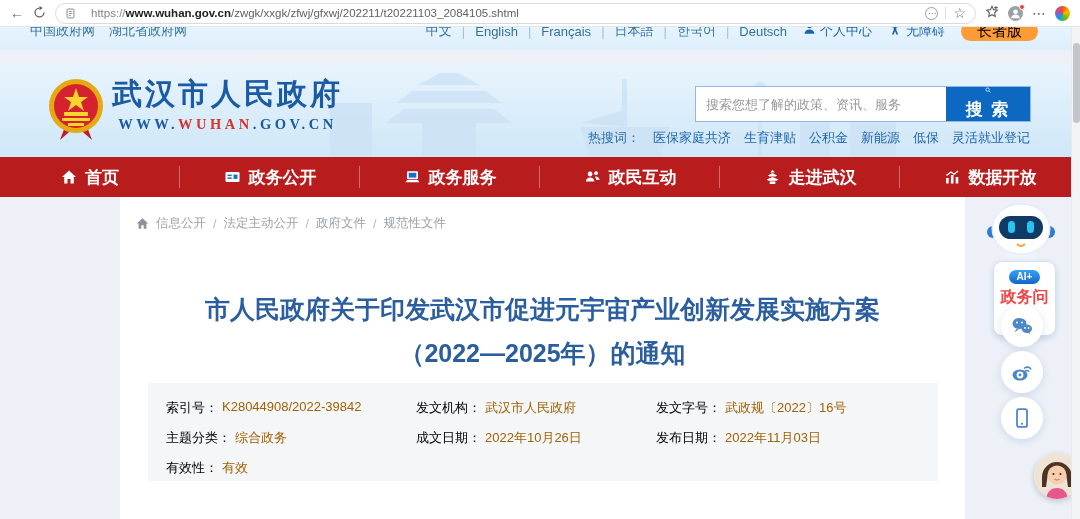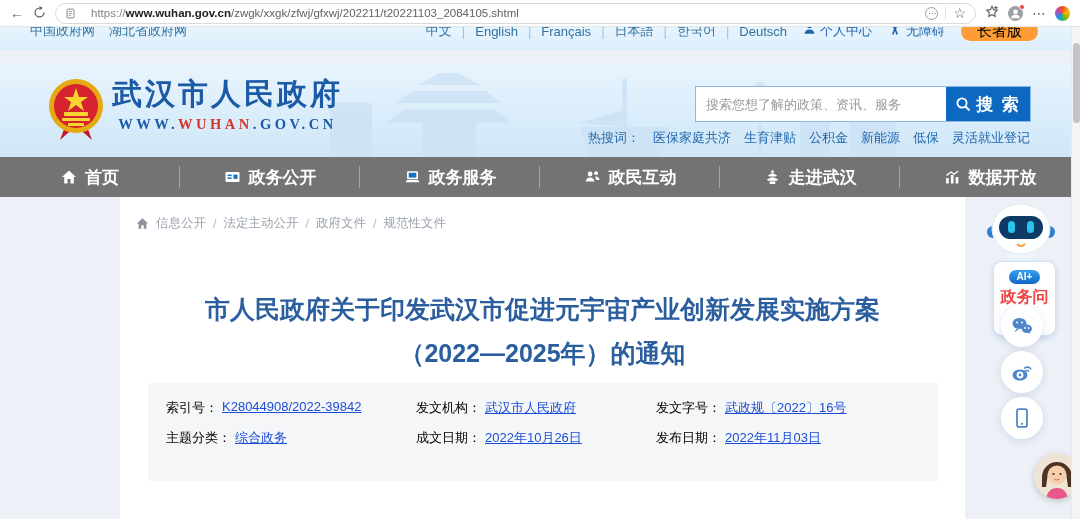"搜 索" .search-btn { flex-direction: none -> column }
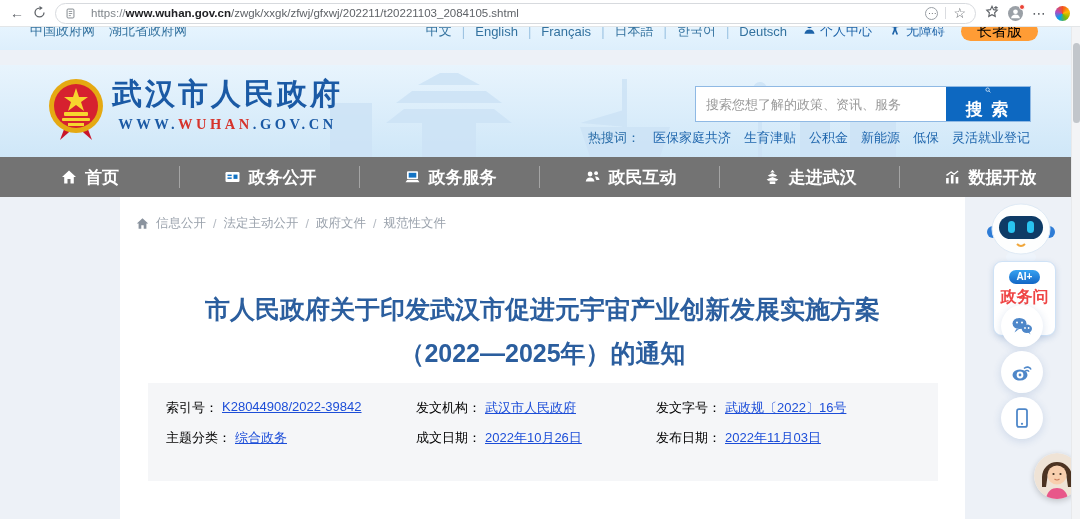"首页" .navbar { background: #737373 -> #b91c1c }
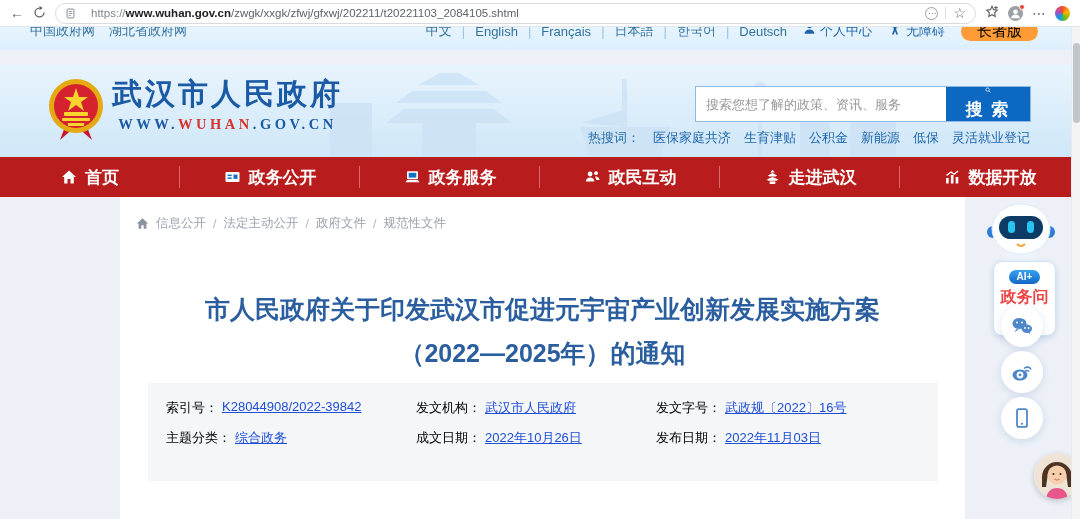"K28044908/2022-39842" .meta-row .val { color: #1d4ed8 -> #a16207; text-decoration: underline -> none }
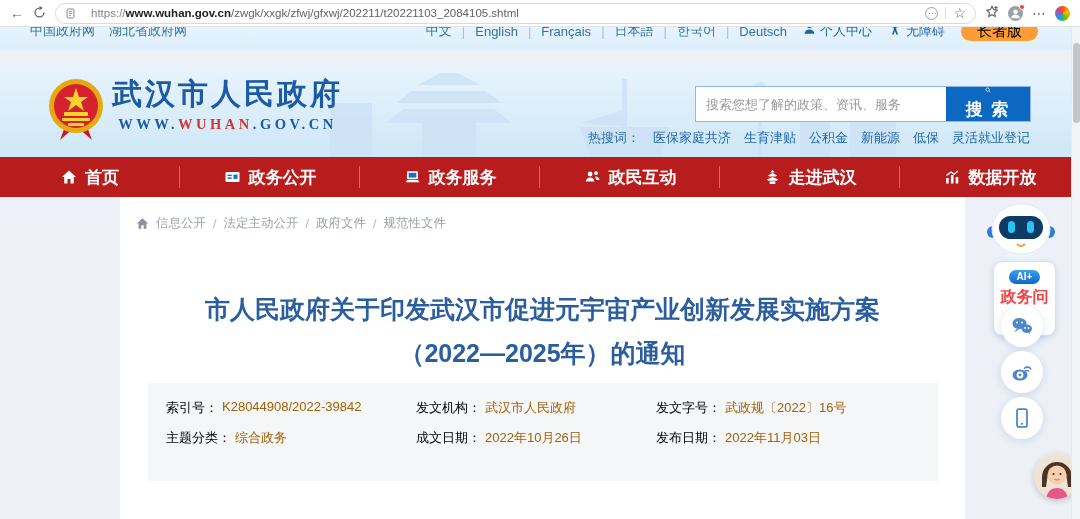"有效性：" div.meta-row { html: none -> <div> <span>有效性：</span> <span>有效</span> </div> }
